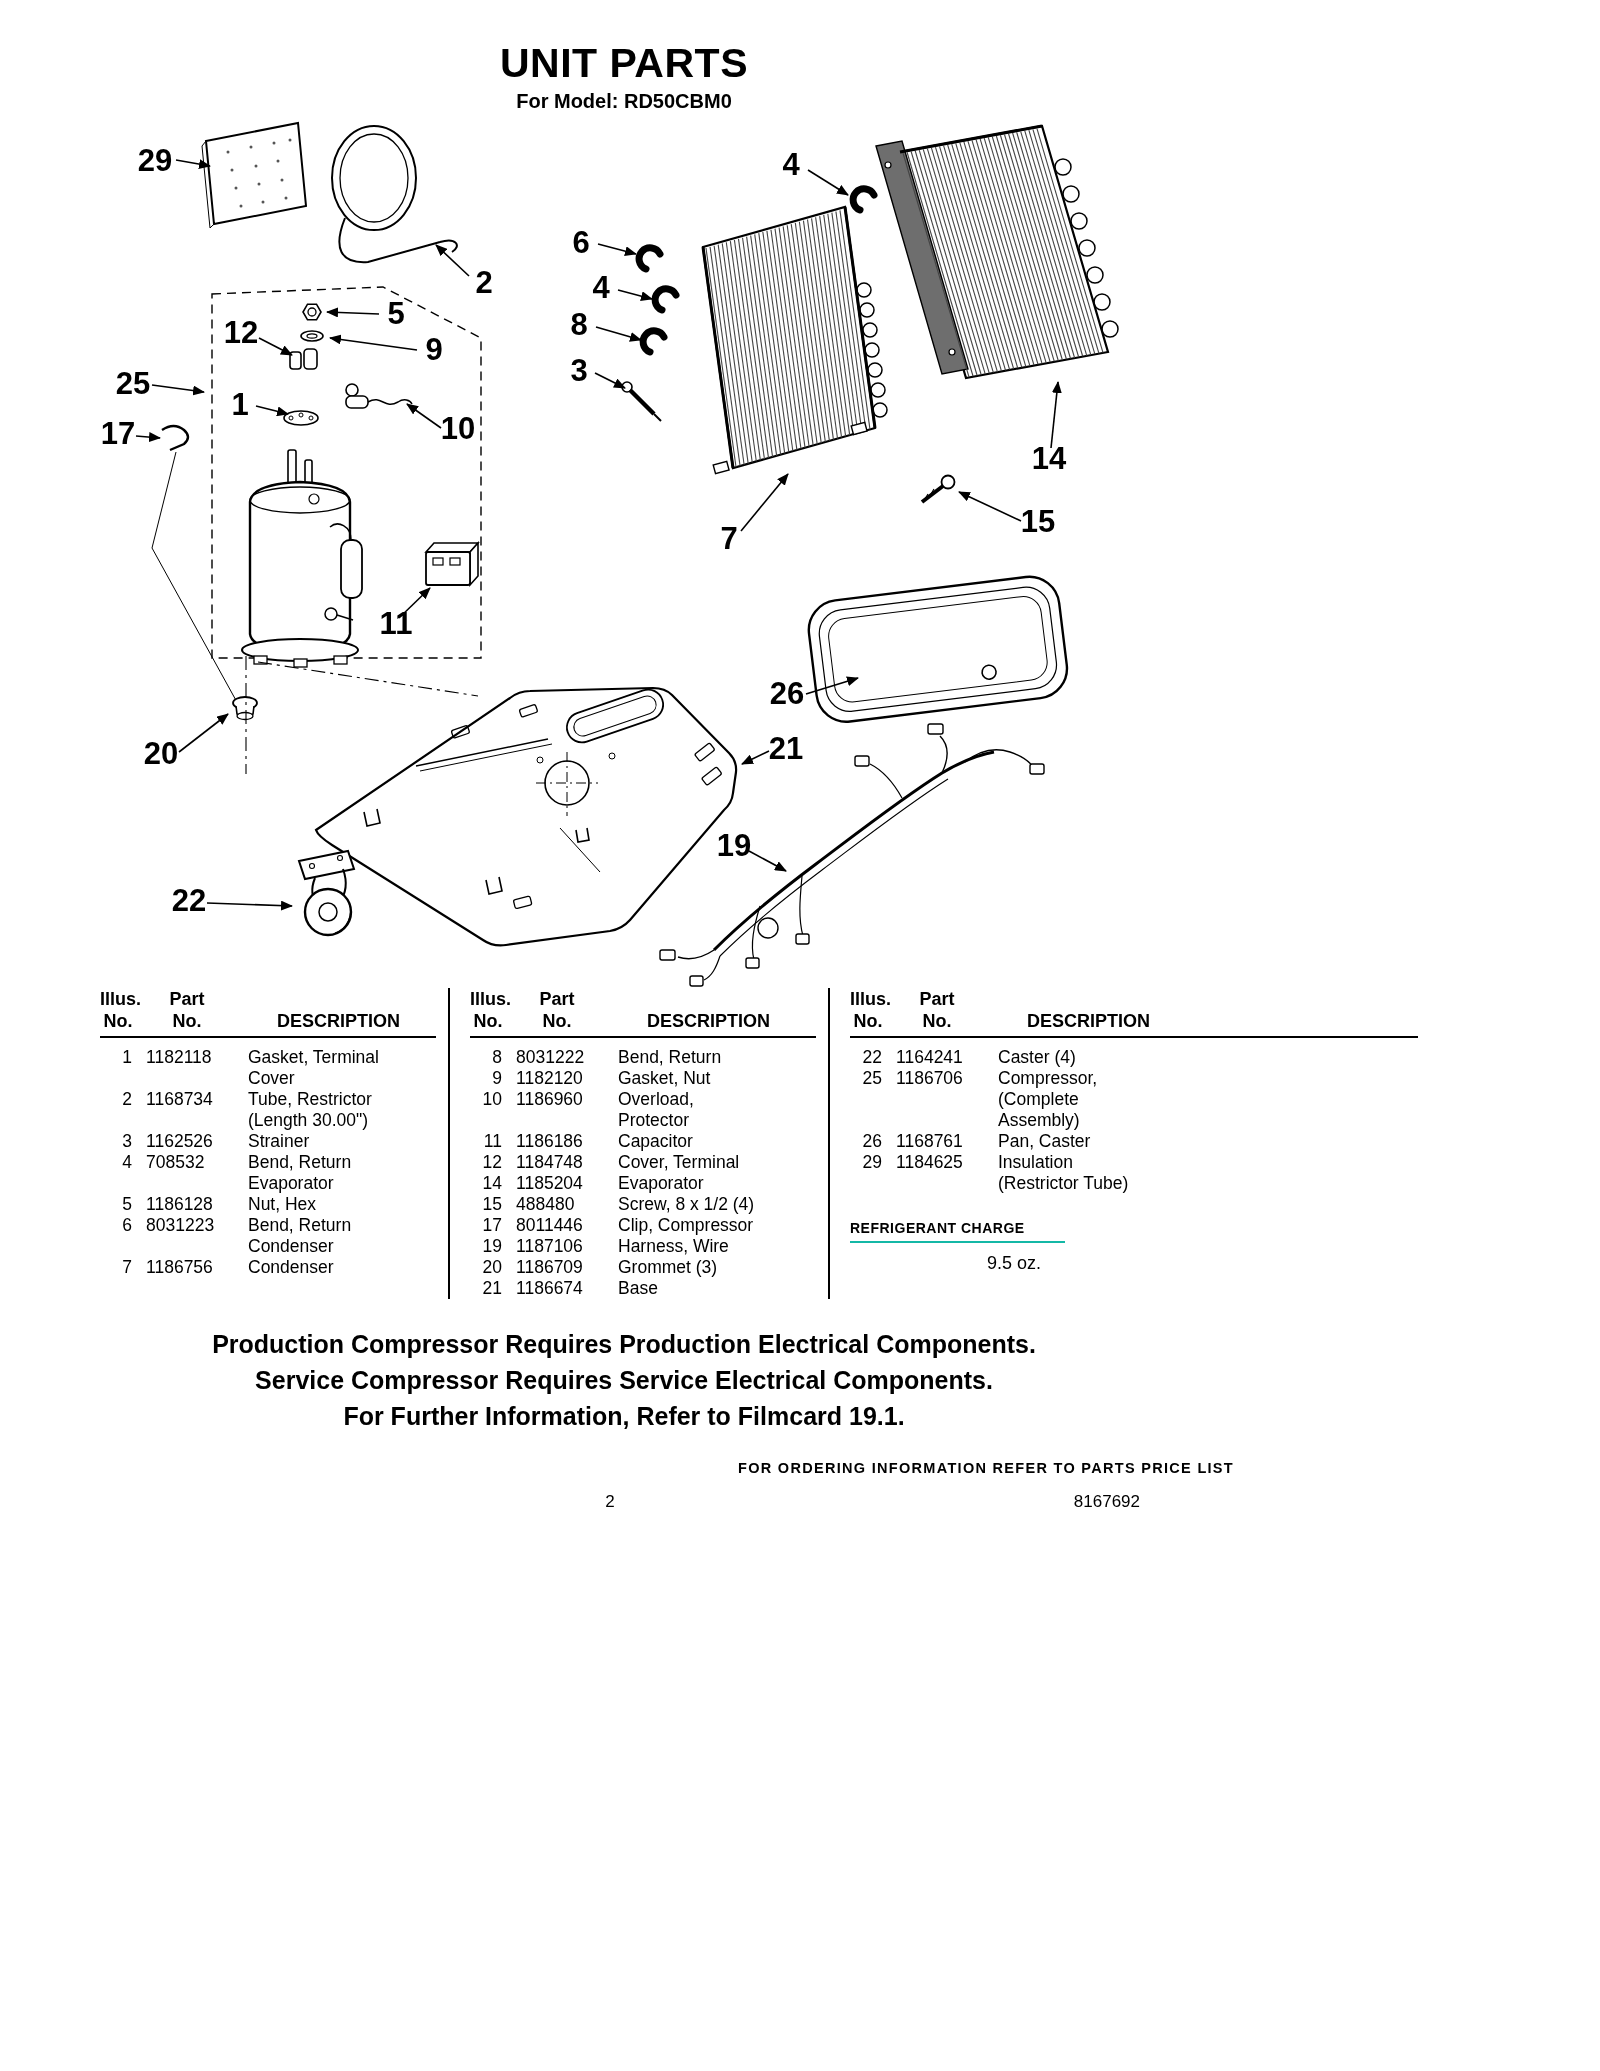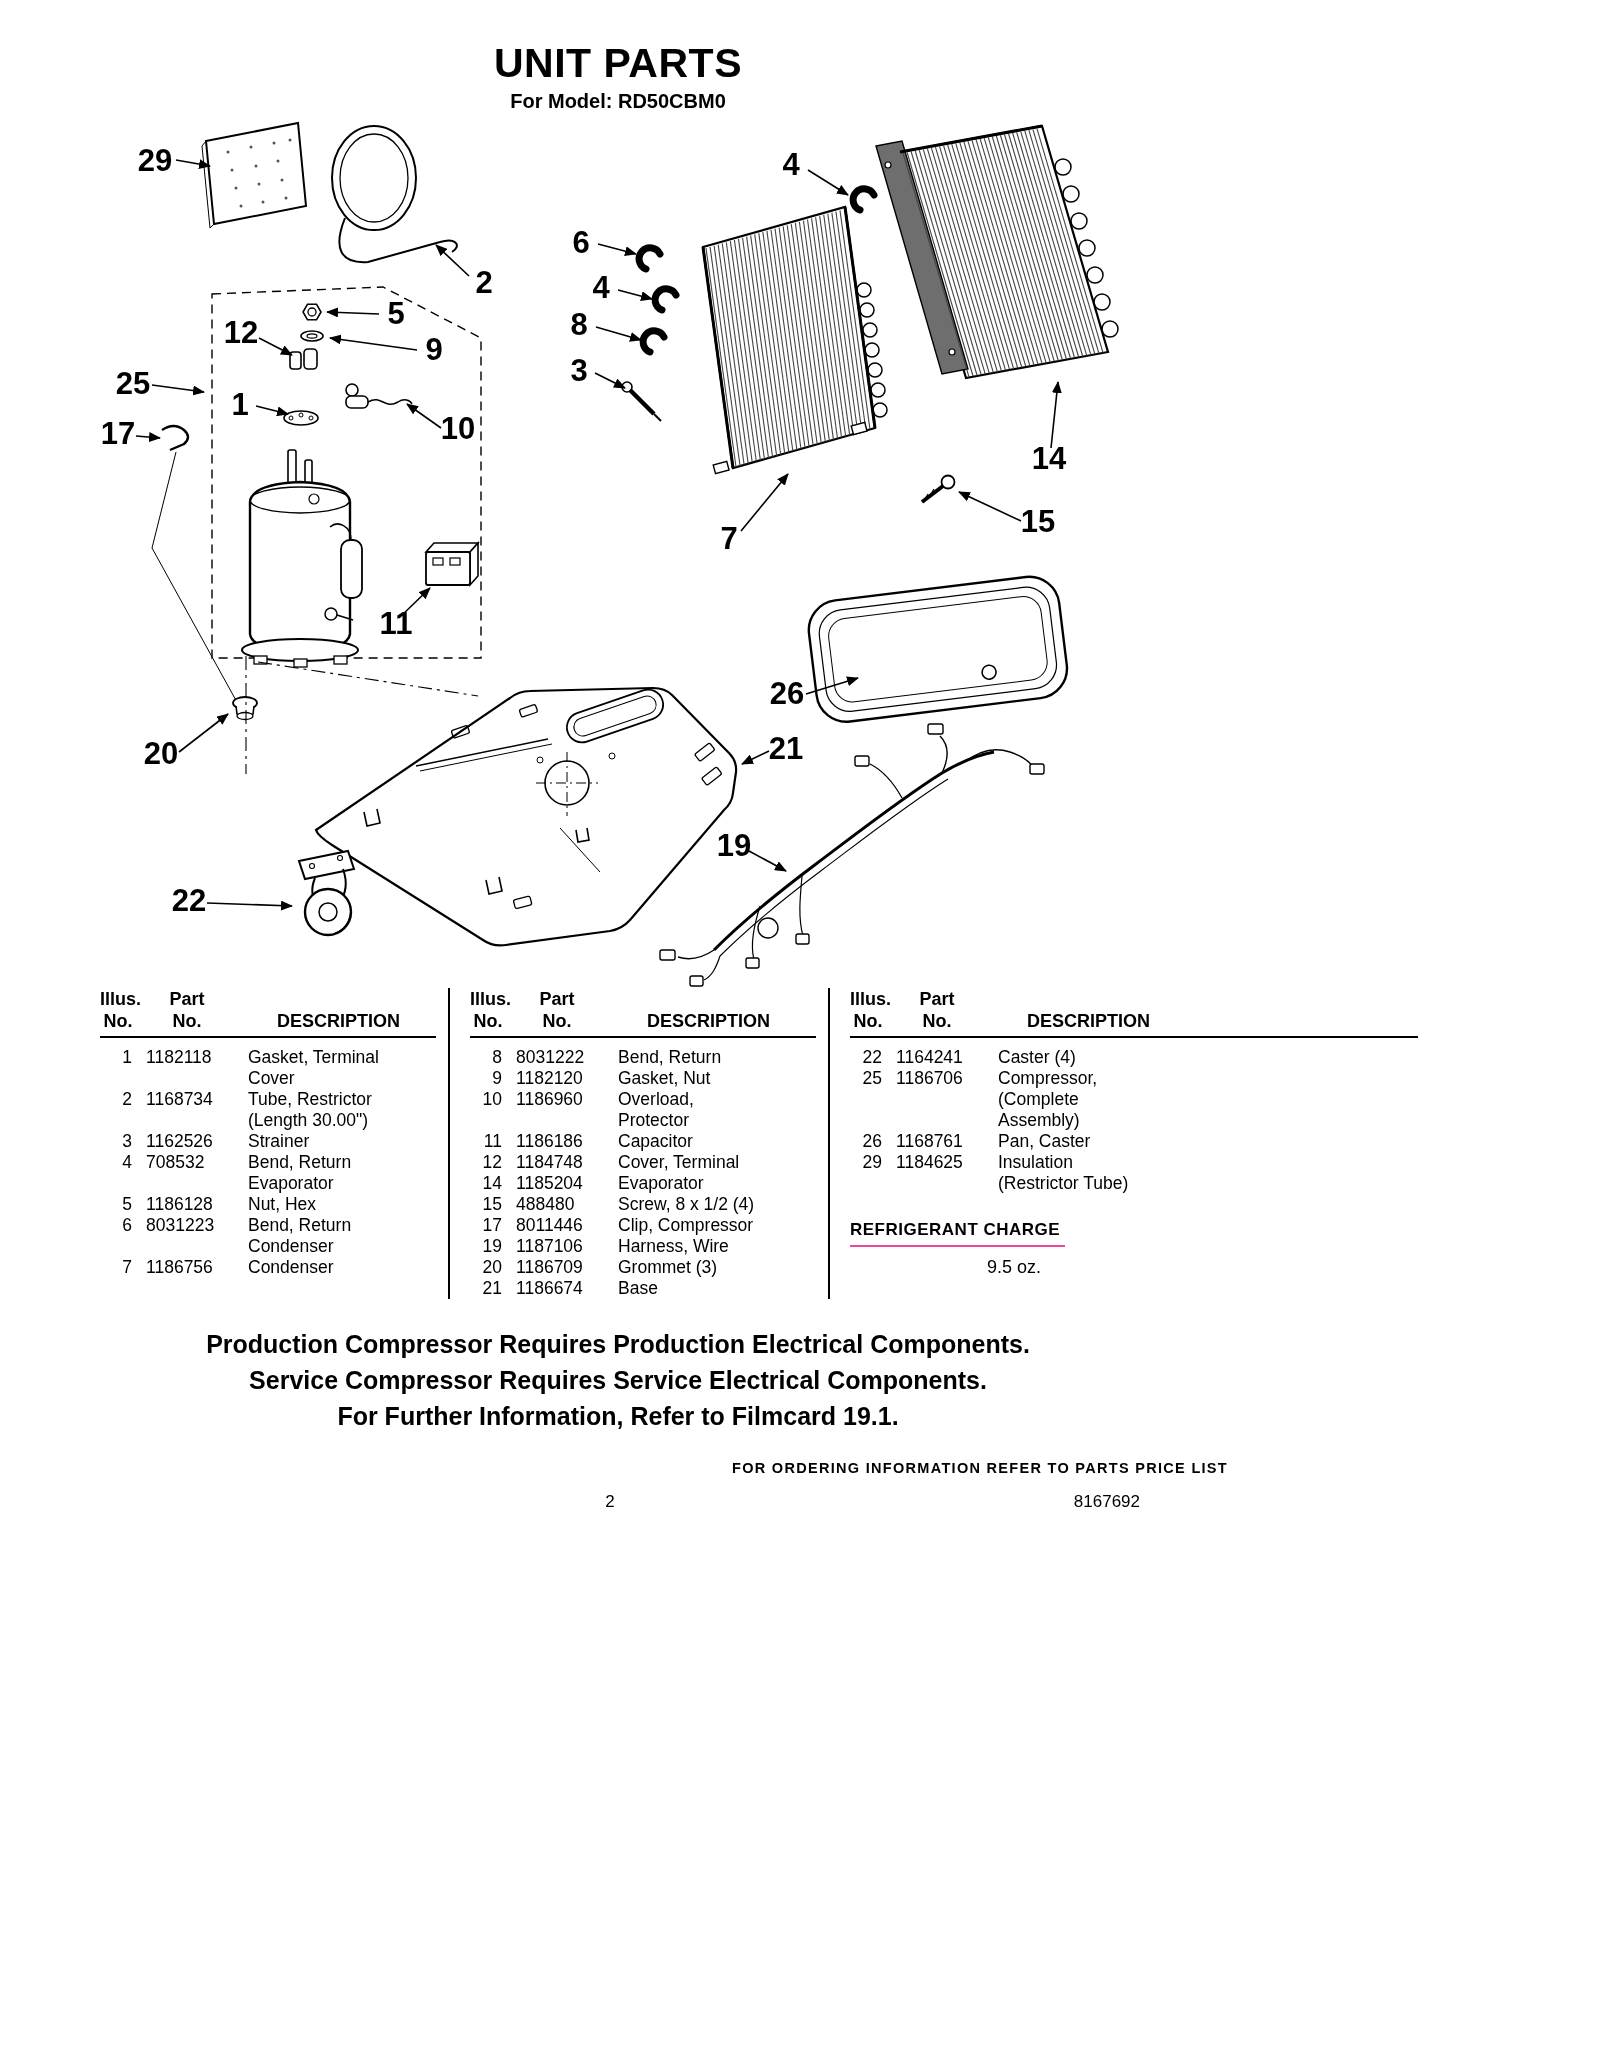"UNIT PARTS" .content-center { left: 8px -> 14px }
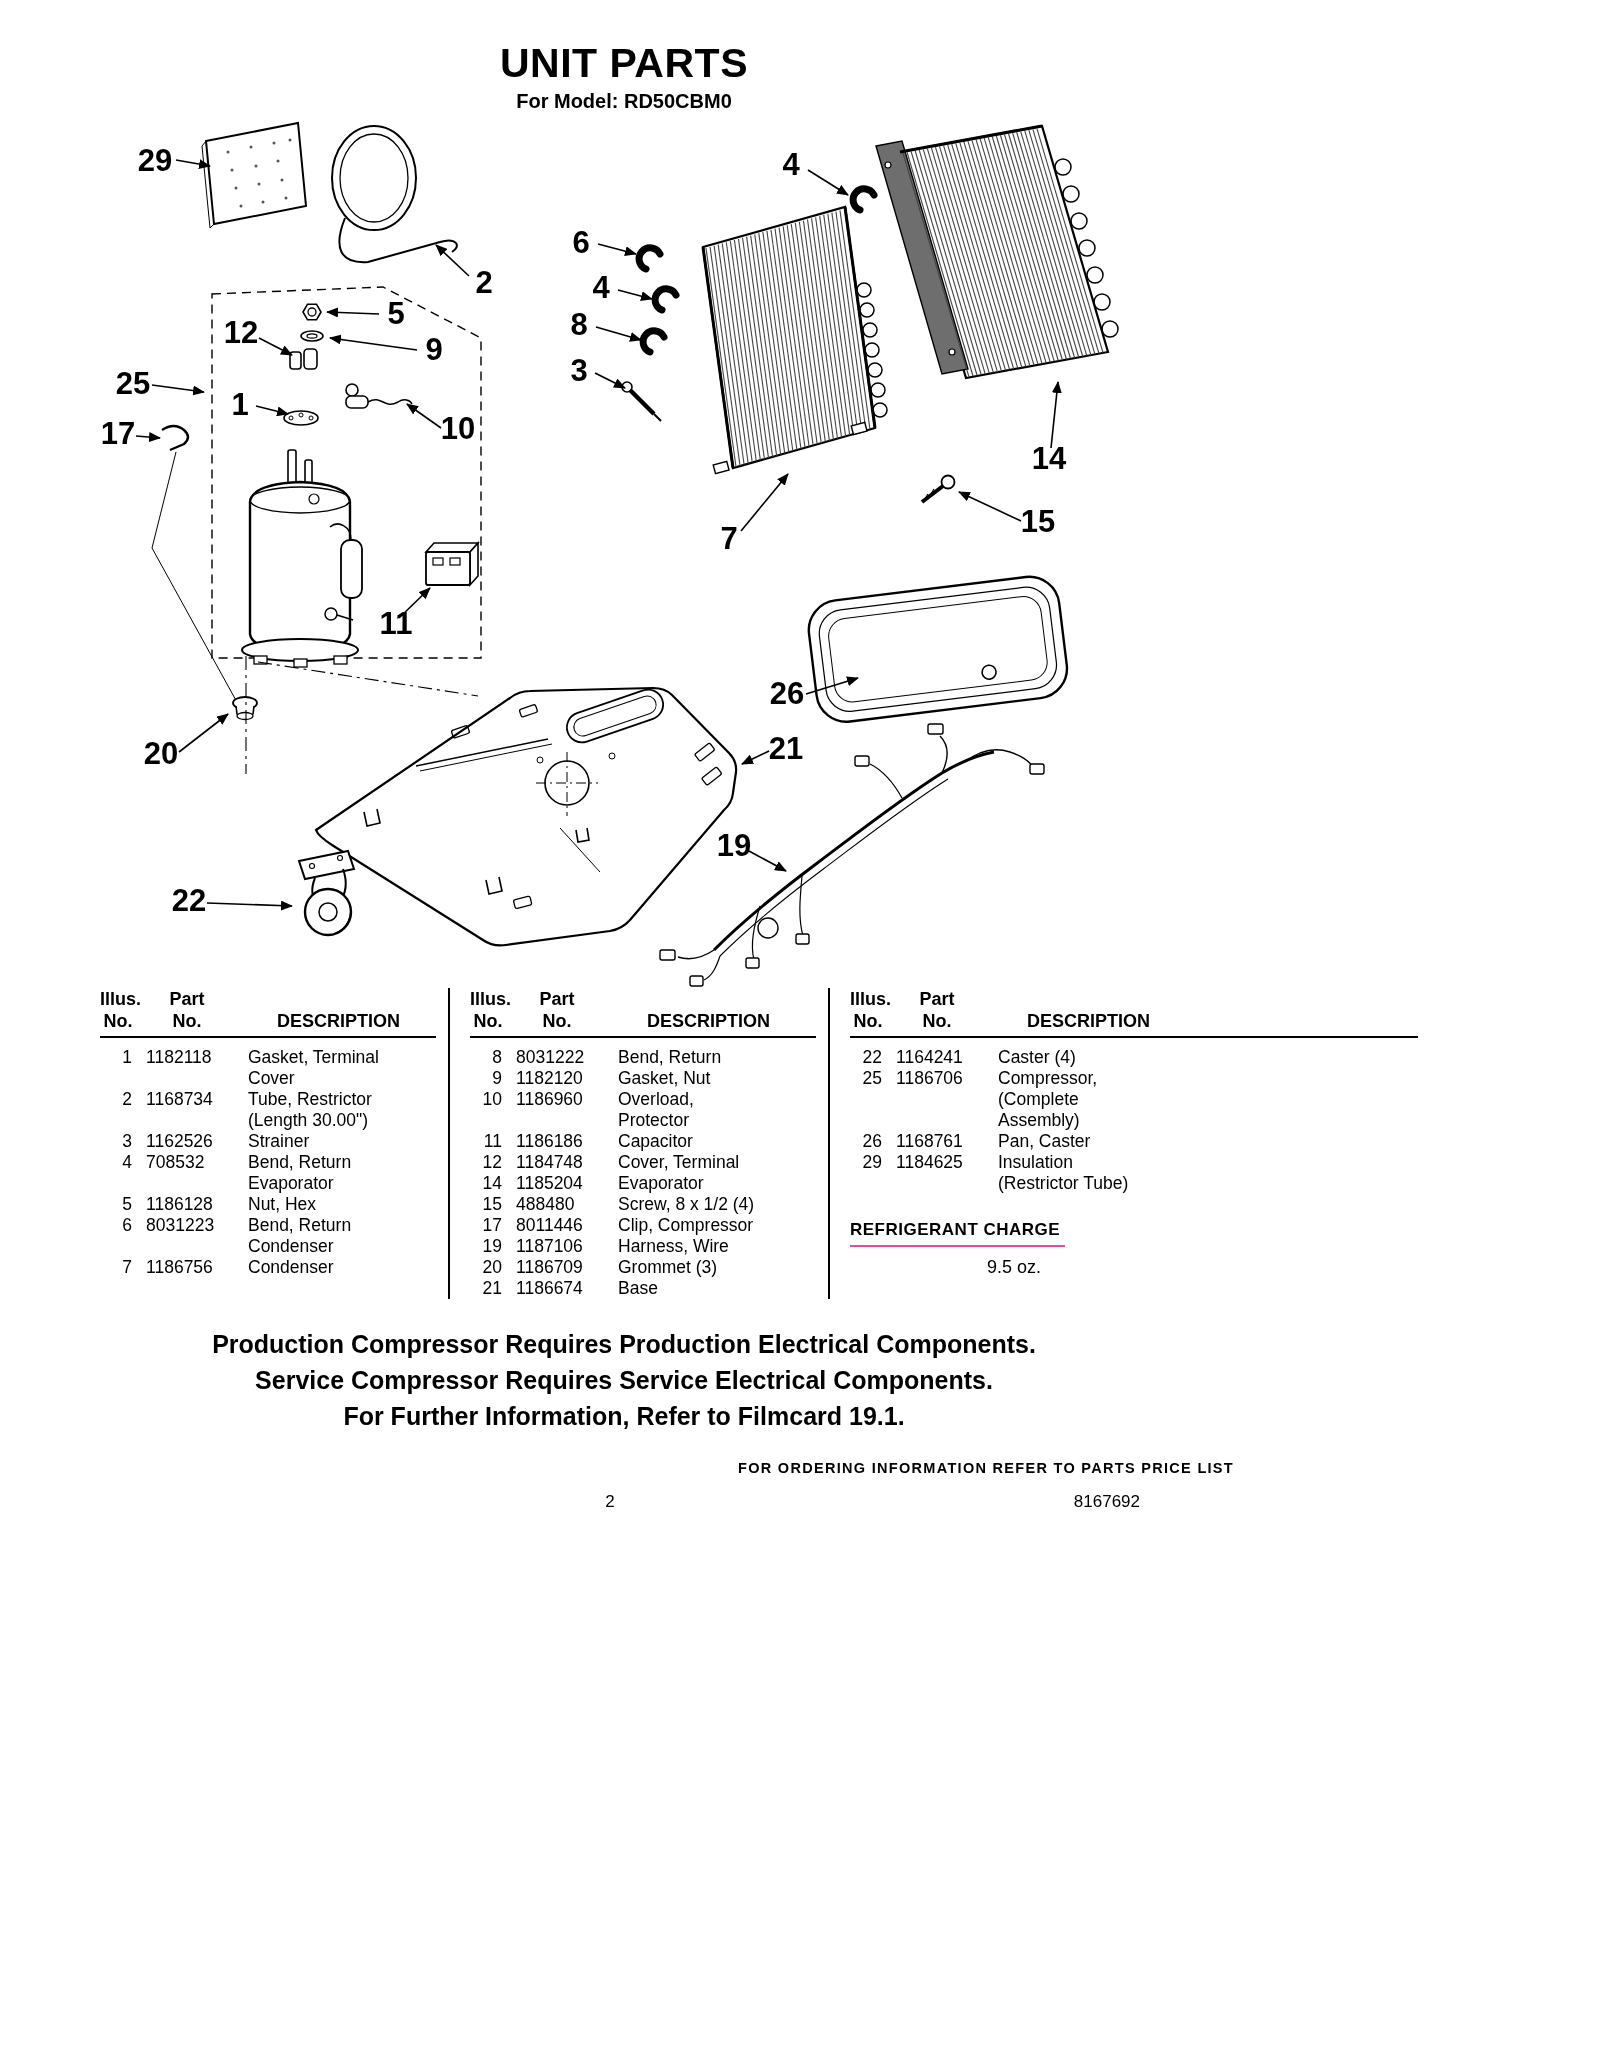"REFRIGERANT CHARGE" .refrig-title { border-bottom: 2px solid #ec4899 -> 2px solid #14b8a6; font-size: 17px -> 14px }
